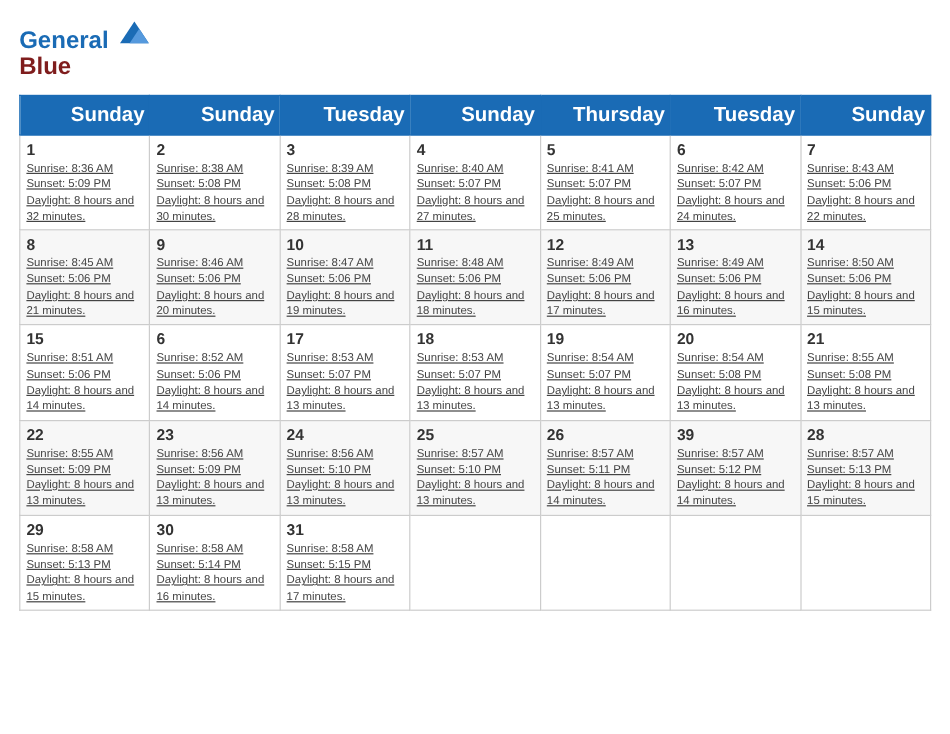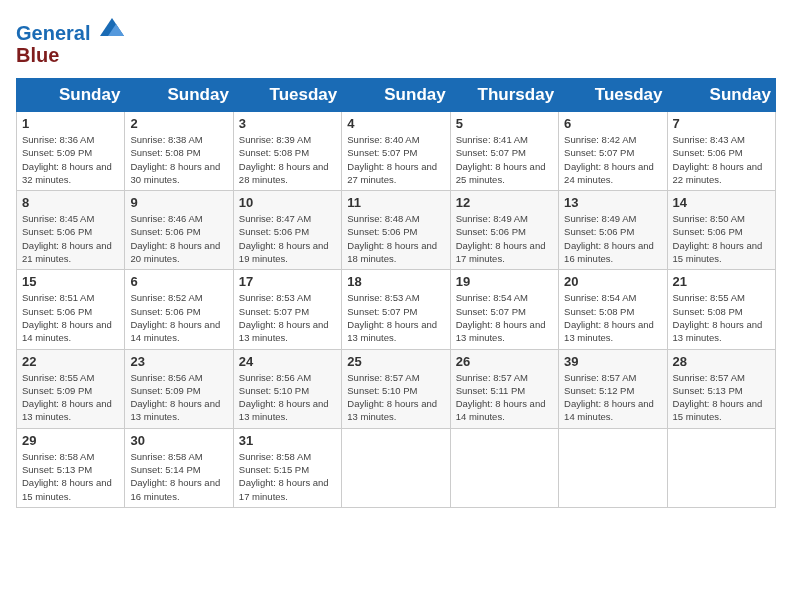"Sunrise: 8:36 AM" .day-info { text-decoration: none -> underline }
